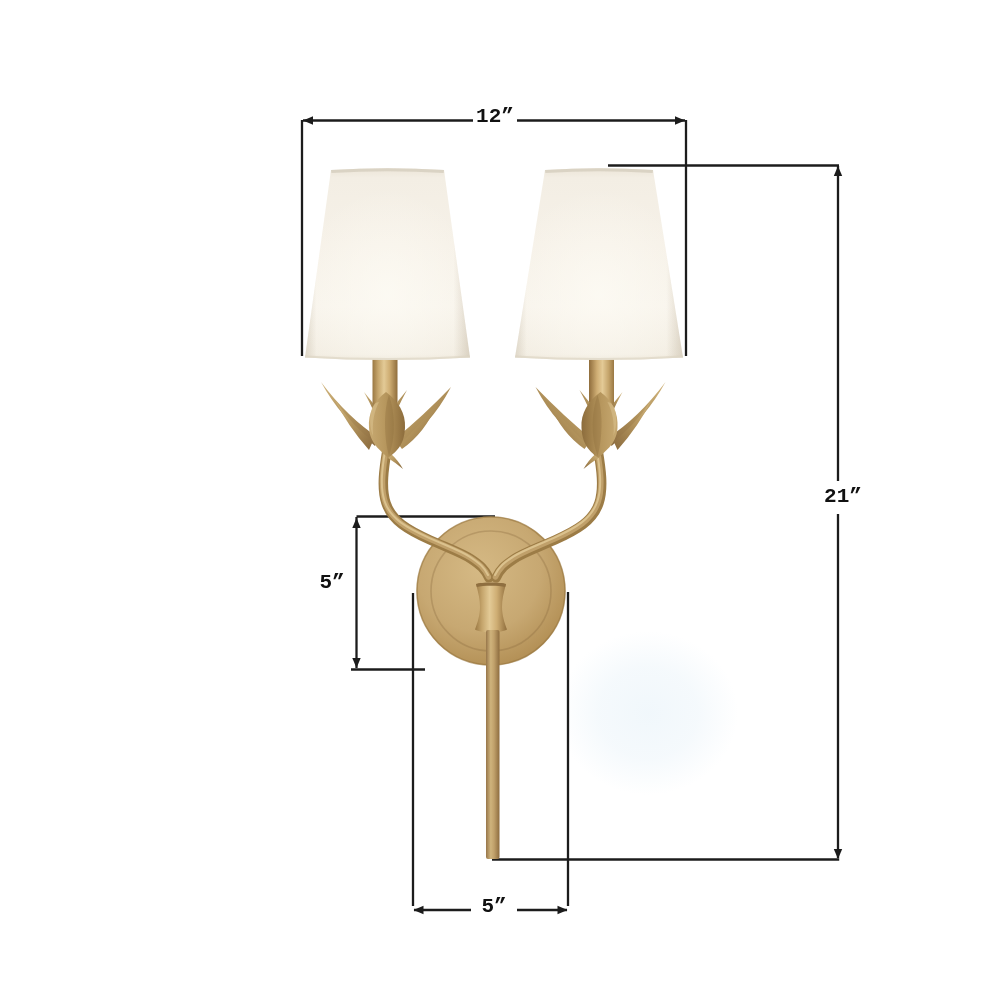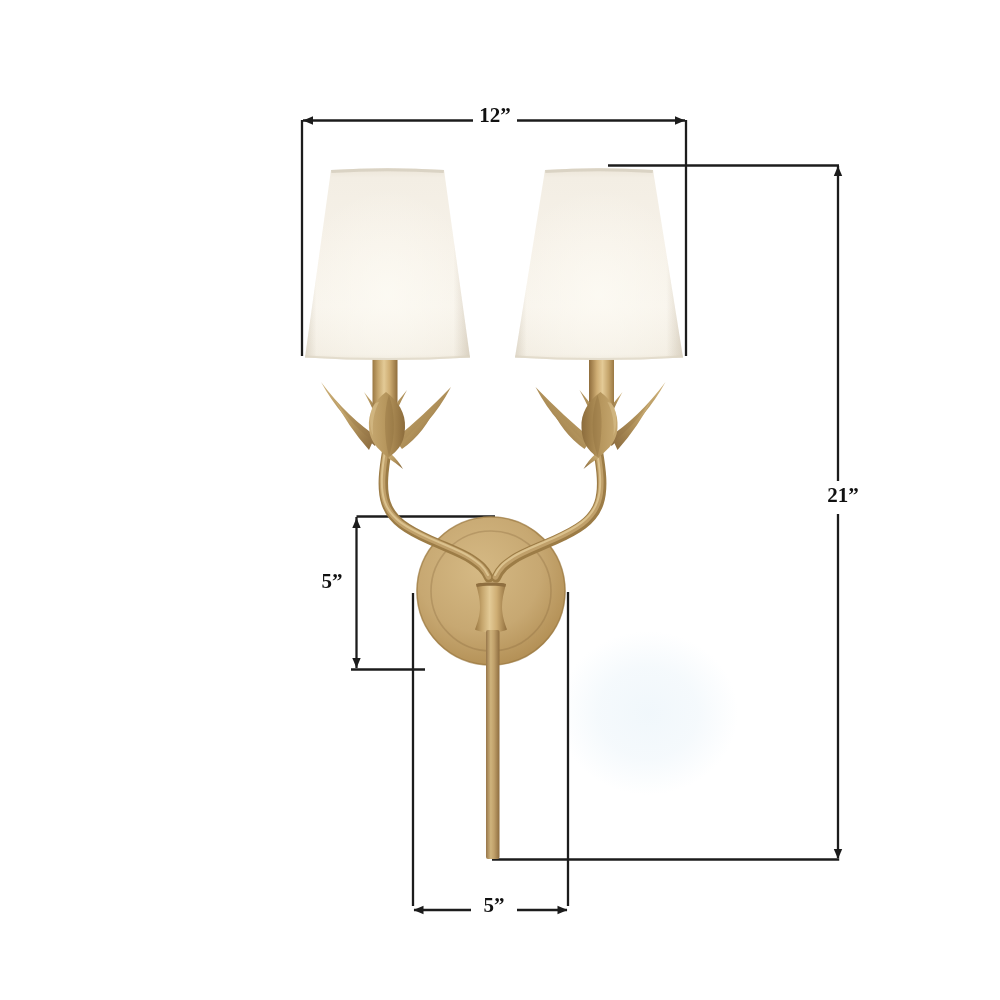"12”" .page { font-family: Liberation Serif, serif -> Liberation Mono, monospace }
